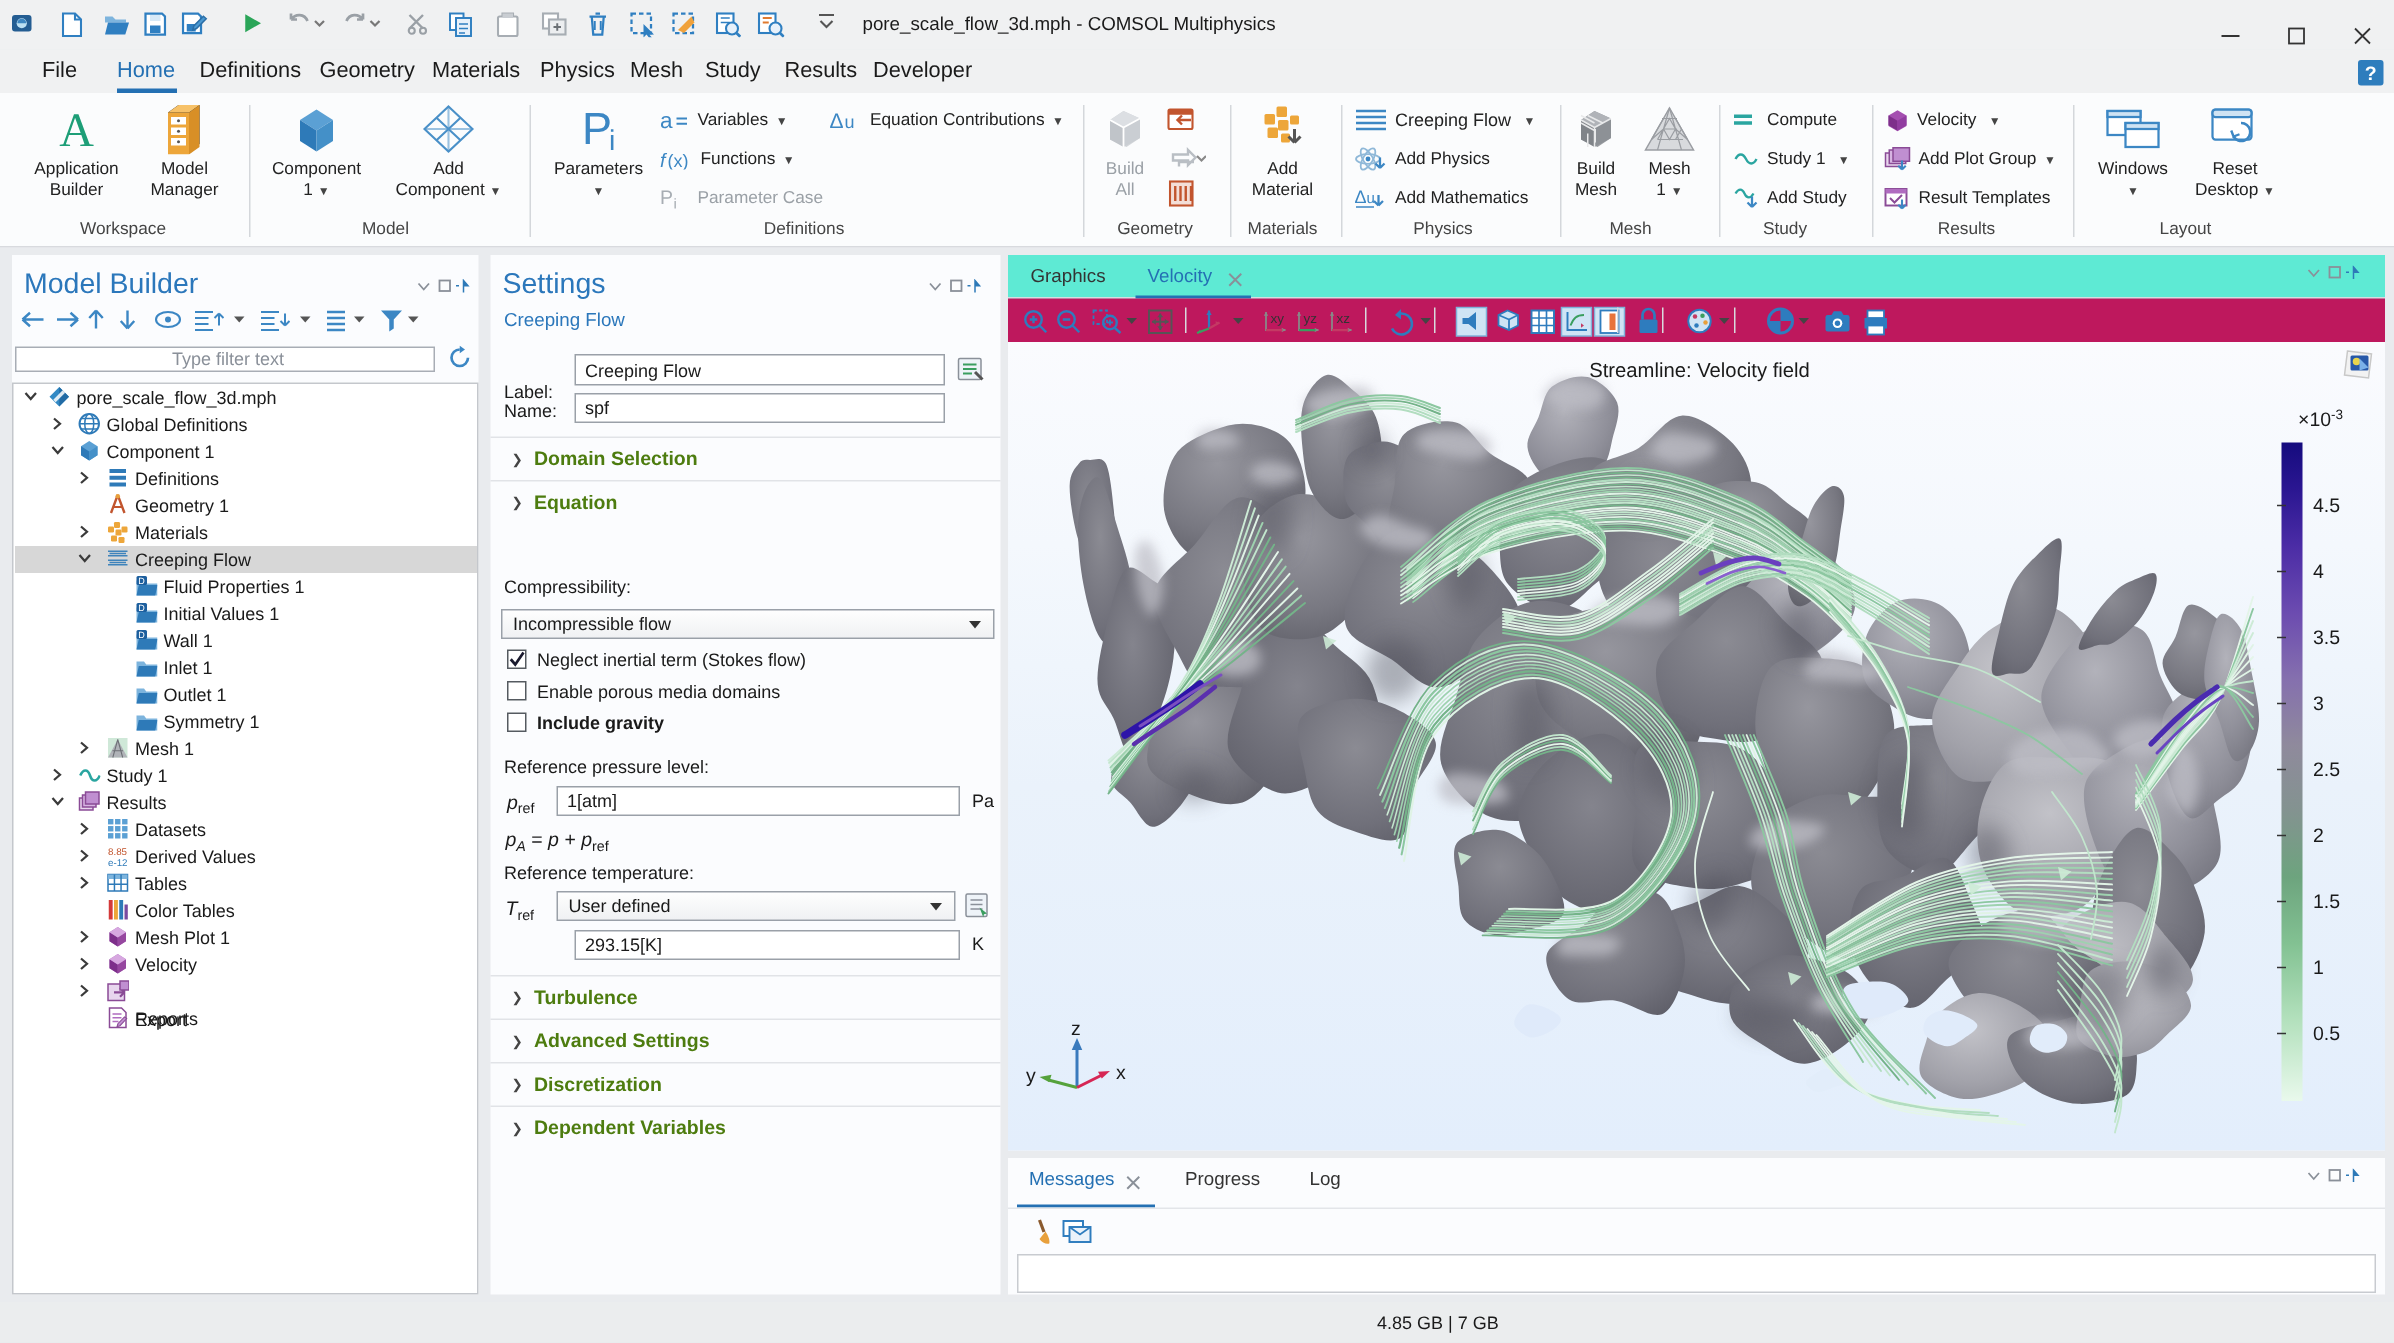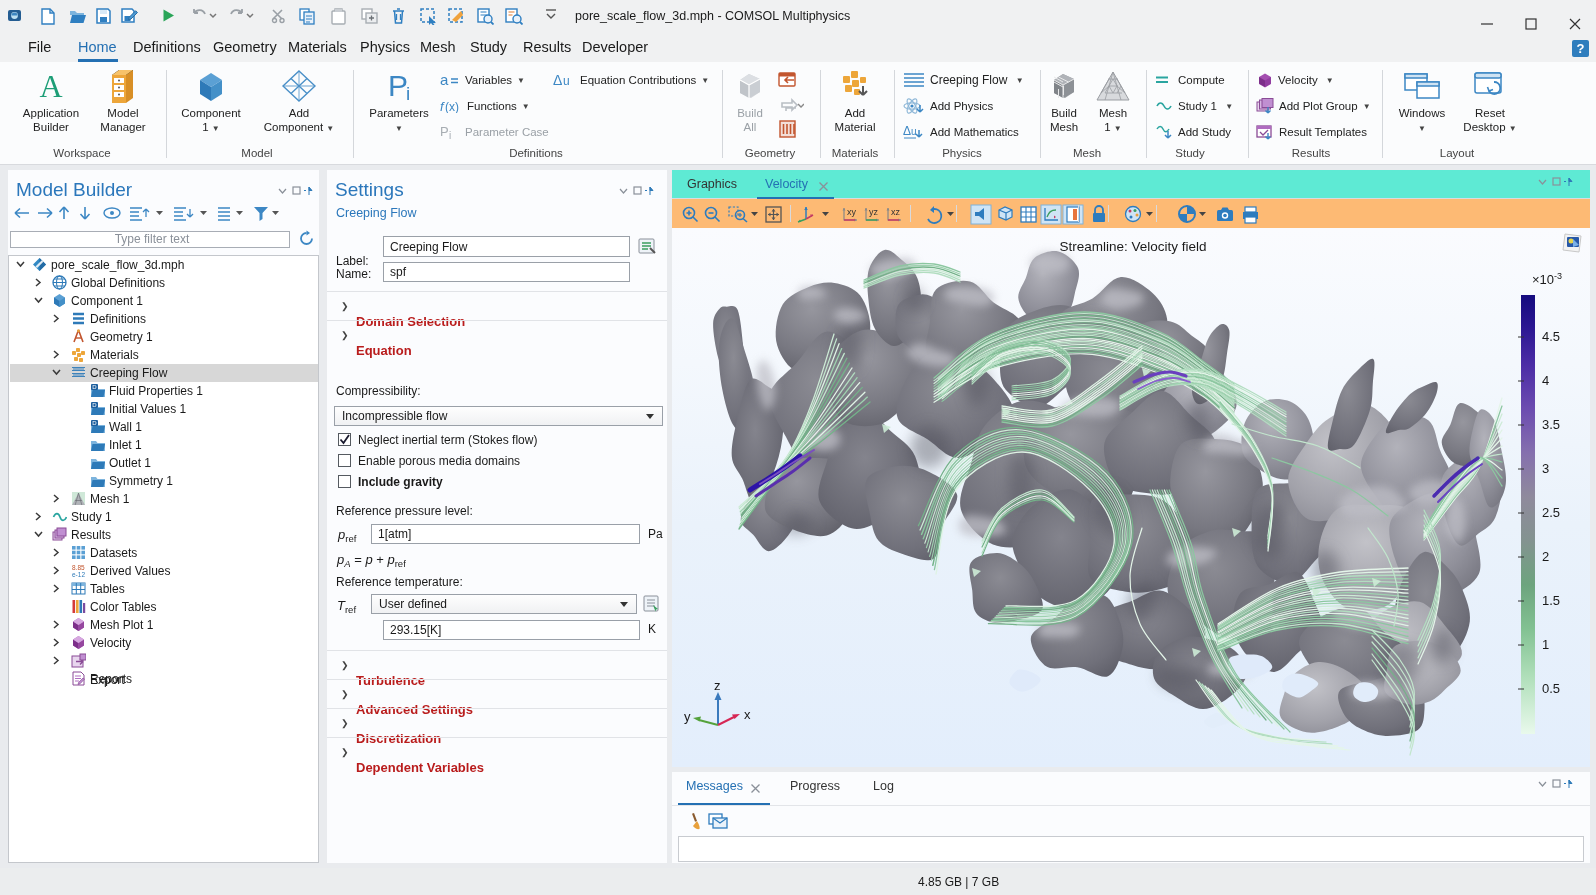"xy" #gtoolbar { background: #fdba74 -> #be185d }
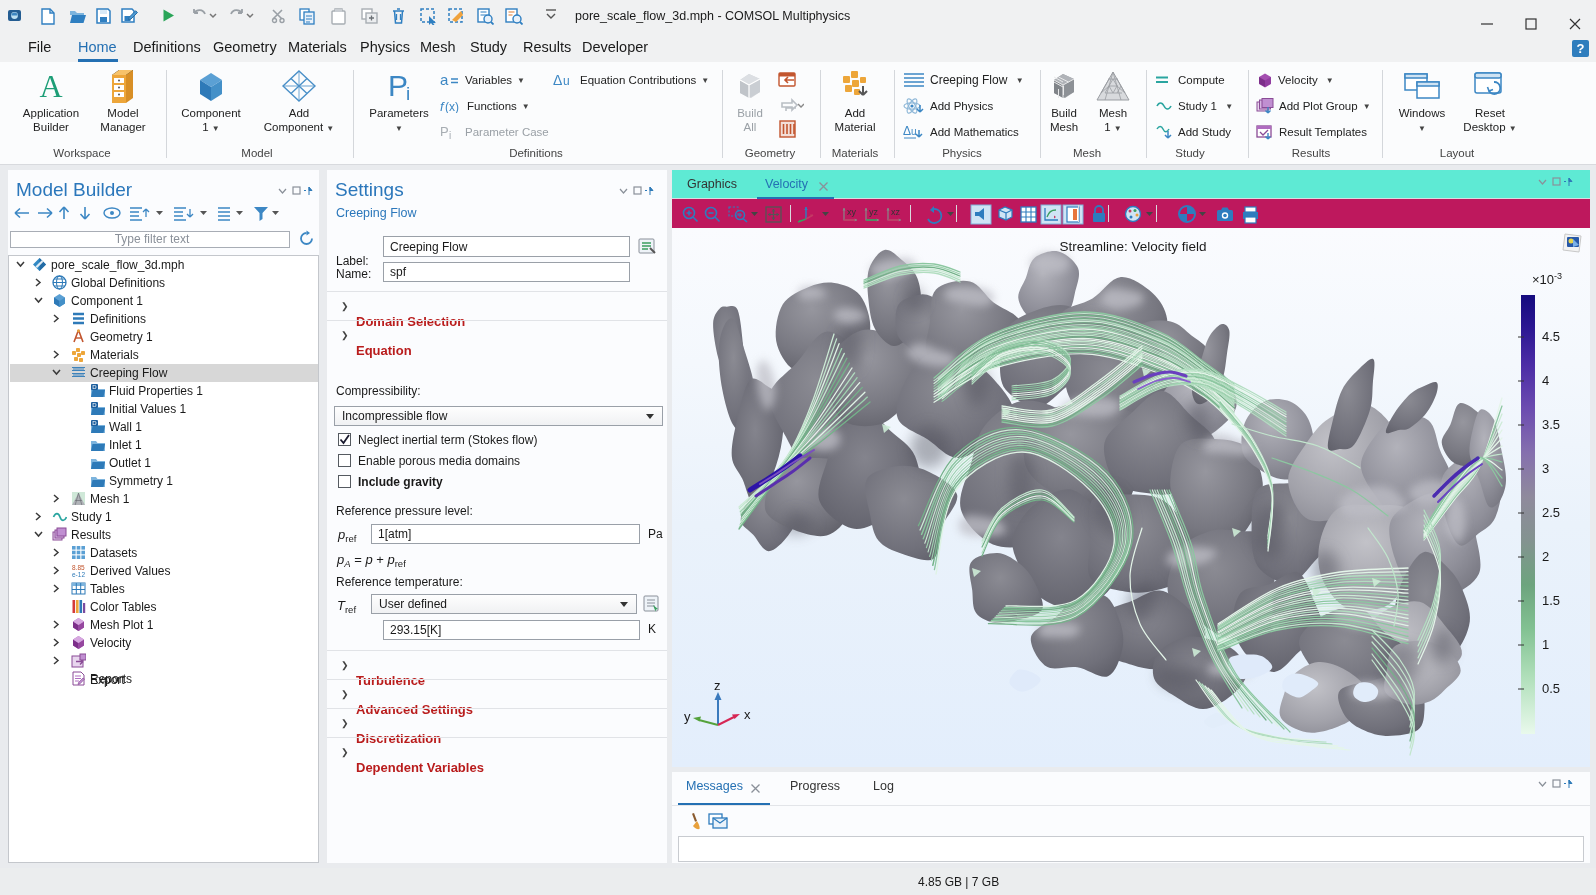"Domain Selection" .ssec .st { color: #b91c1c -> #4d7c0f; top: 22px -> 6px }
